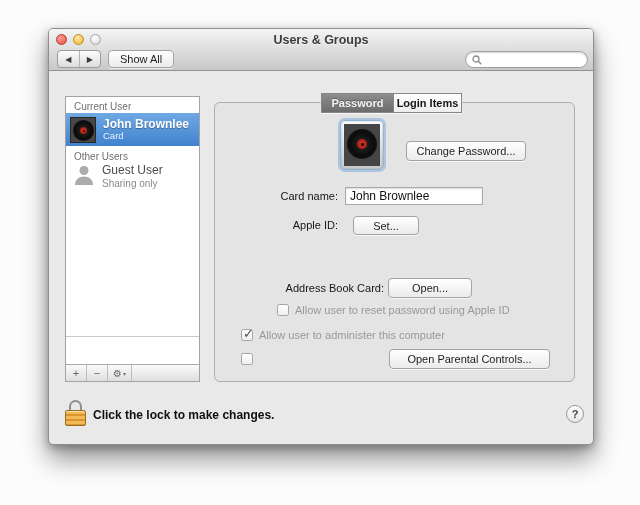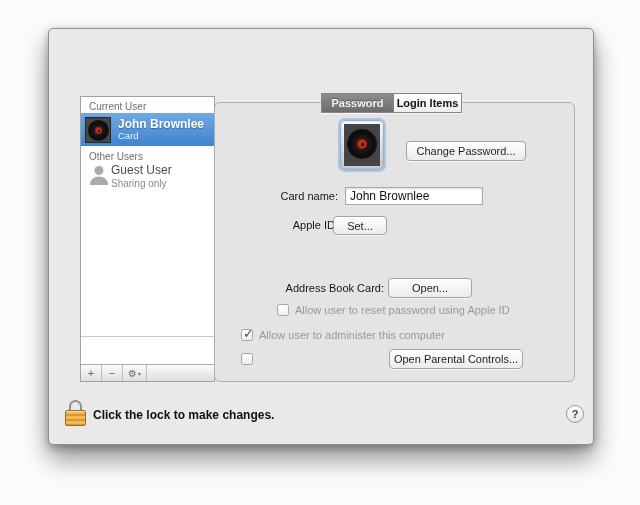"Users & Groups" div.header { html: none -> <div> <span></span> <span></span> <span></span> <div>Users &amp; Groups</div> <div> <span> <span>◀</span> </span> <span> <span>▶</span> </span> </div> <div>Show All</div> <div> <svg> <circle></circle> <line></line> </svg> <input> </div> </div> }
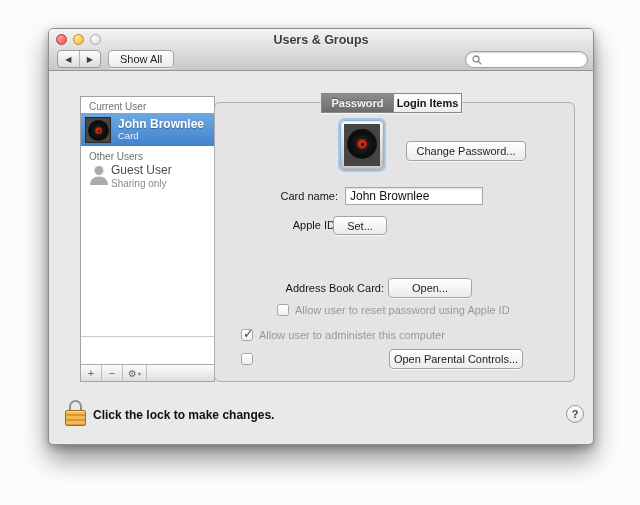"Current User" .sidebar { left: 31px -> 16px }
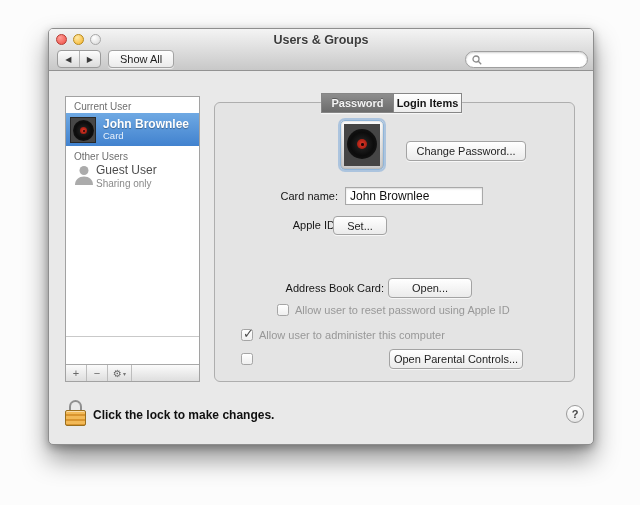"Guest User" .guest-txt { margin-left: none -> 6px }
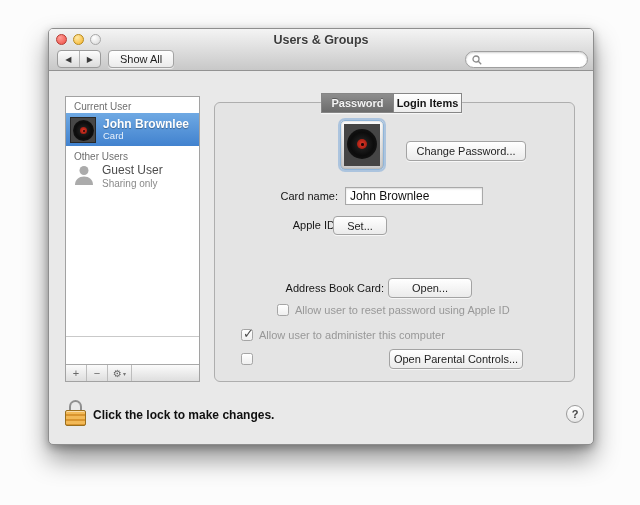"Set..." .set-btn { left: 284px -> 304px; width: 54px -> 66px }
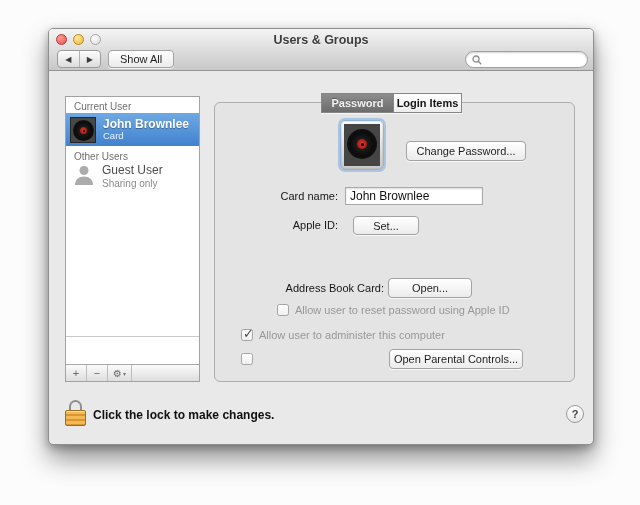"Open Parental Controls..." .parental-btn { width: 134px -> 161px }
